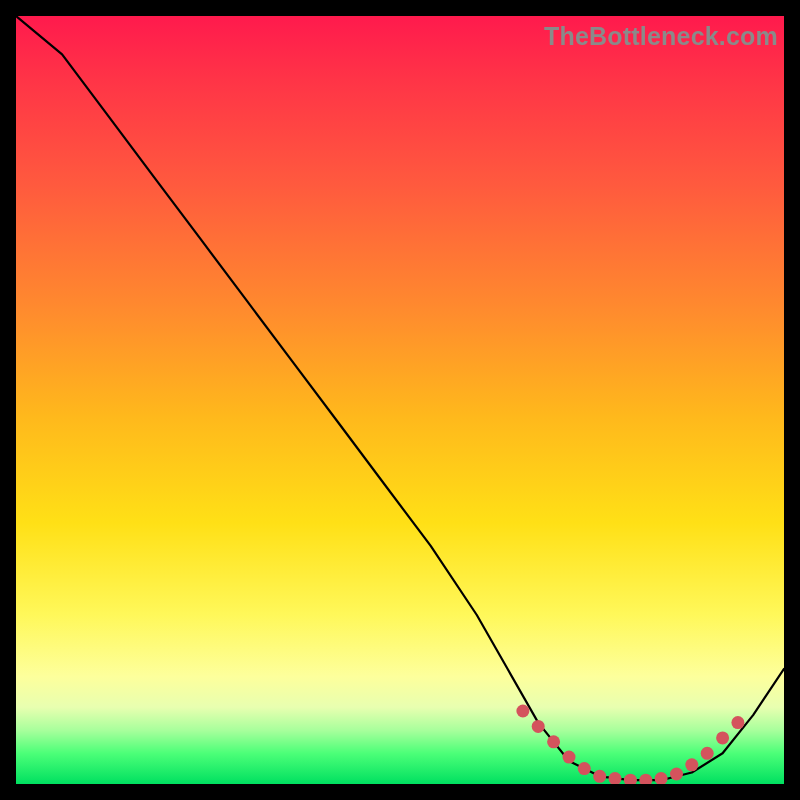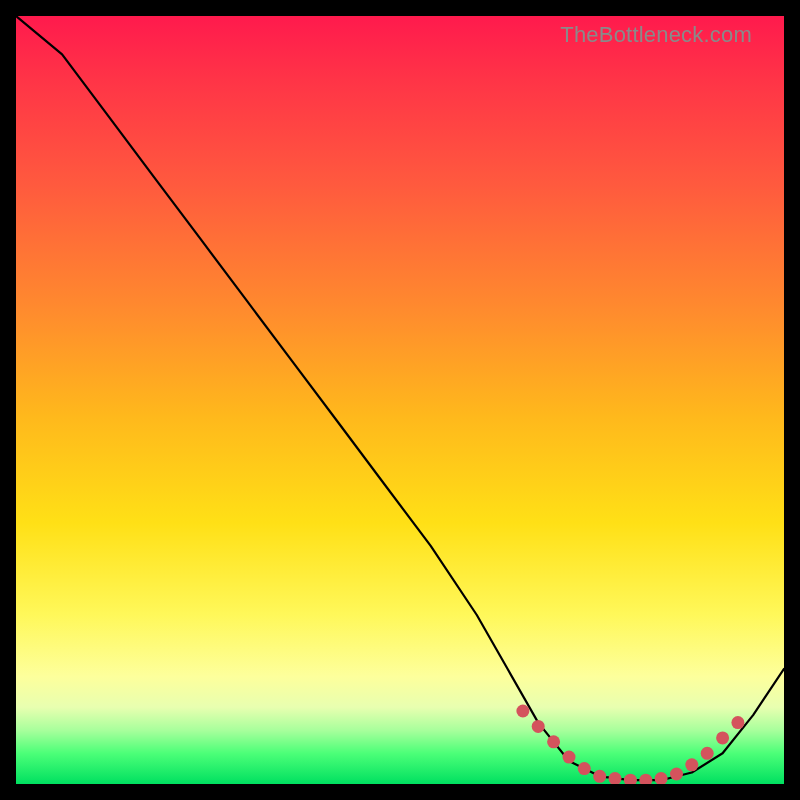"TheBottleneck.com" .watermark { font-size: 22px -> 25px; font-weight: 400 -> 700; right: 32px -> 6px }
